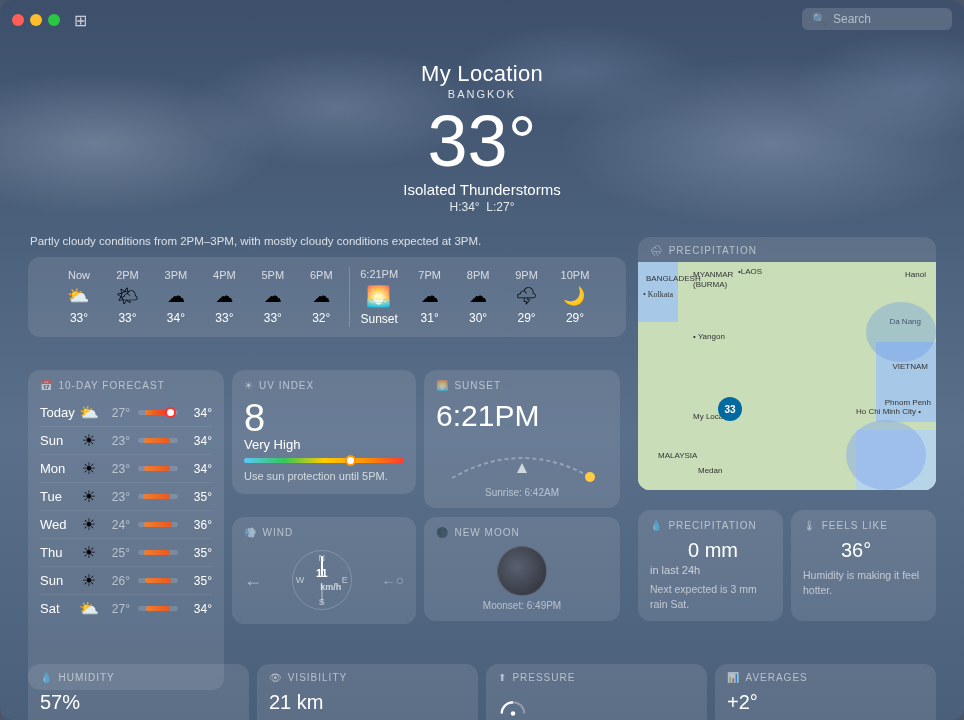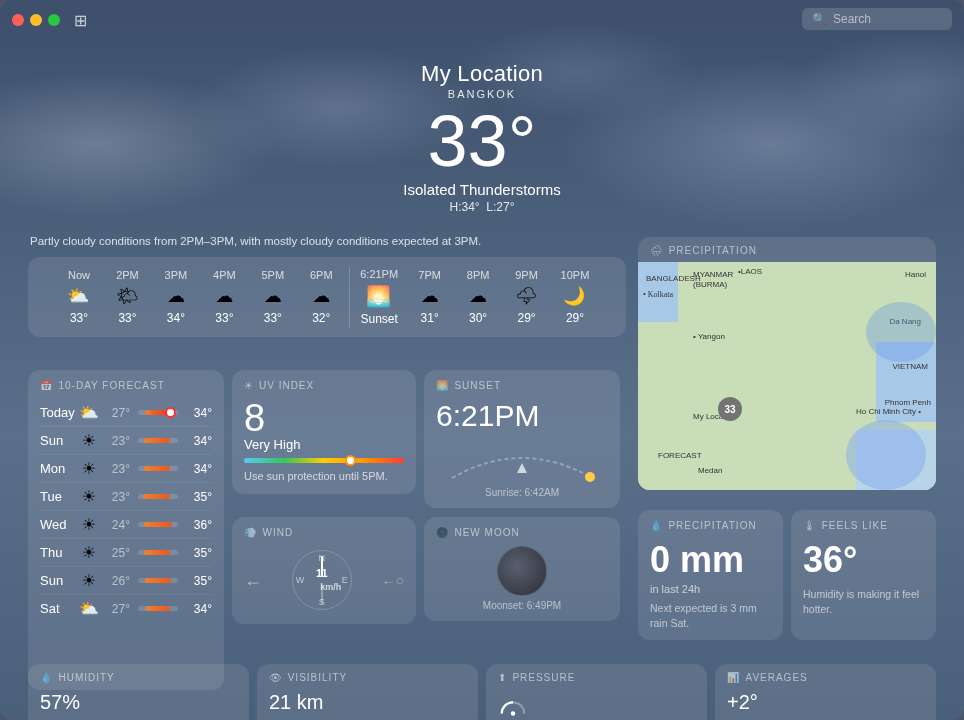"33" .map-dot { background: #737373 -> #0369a1 }
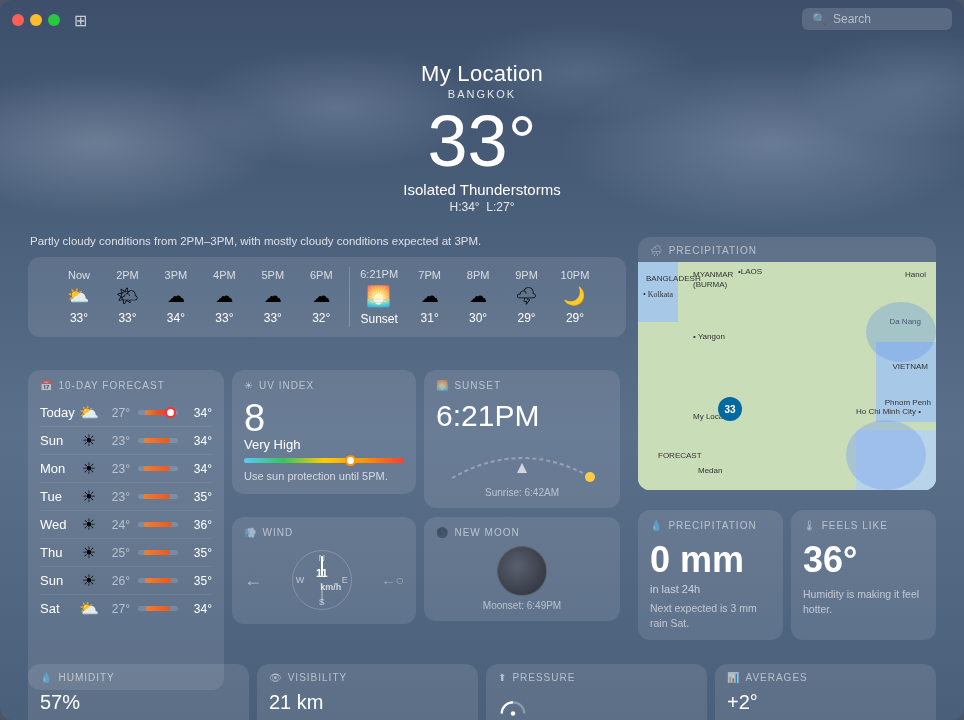"FORECAST" div.map-label { text: FORECAST -> MALAYSIA }
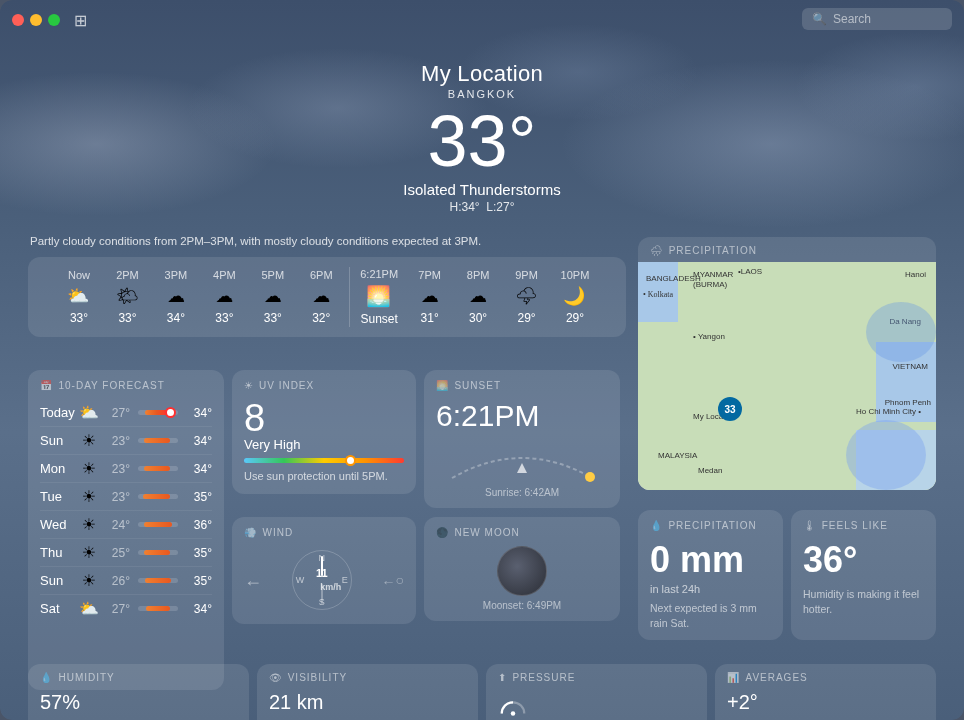"0 mm" .small-card-value { font-size: 36px -> 20px; font-weight: 700 -> 400; margin-left: none -> 38px }
